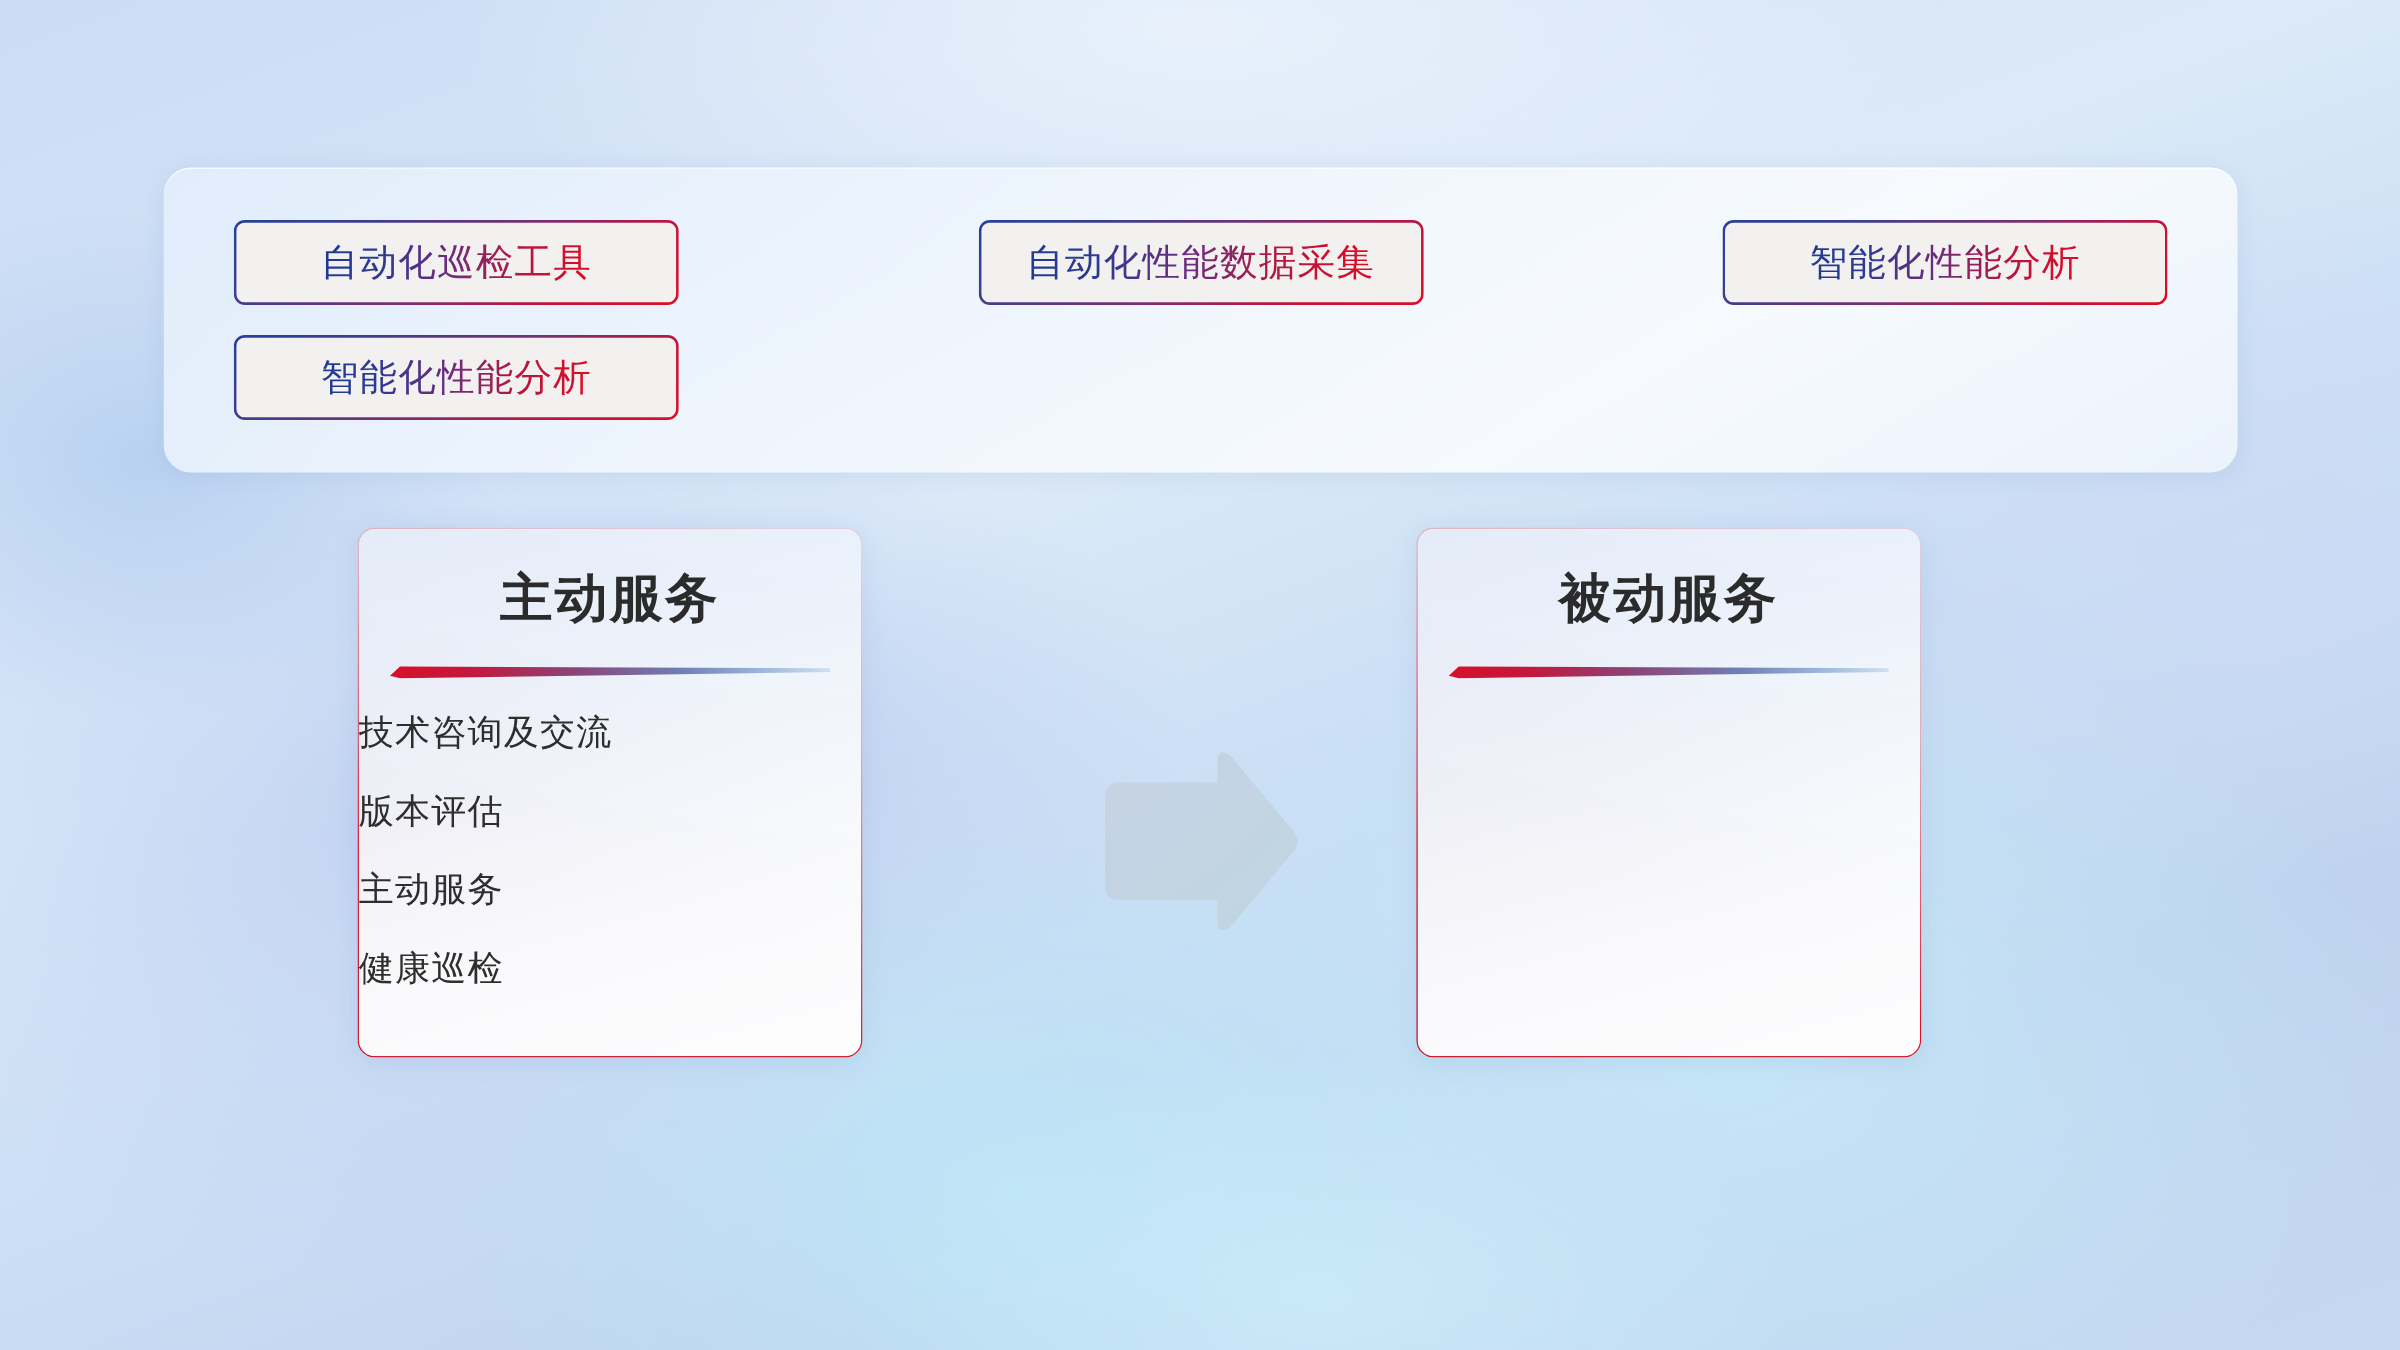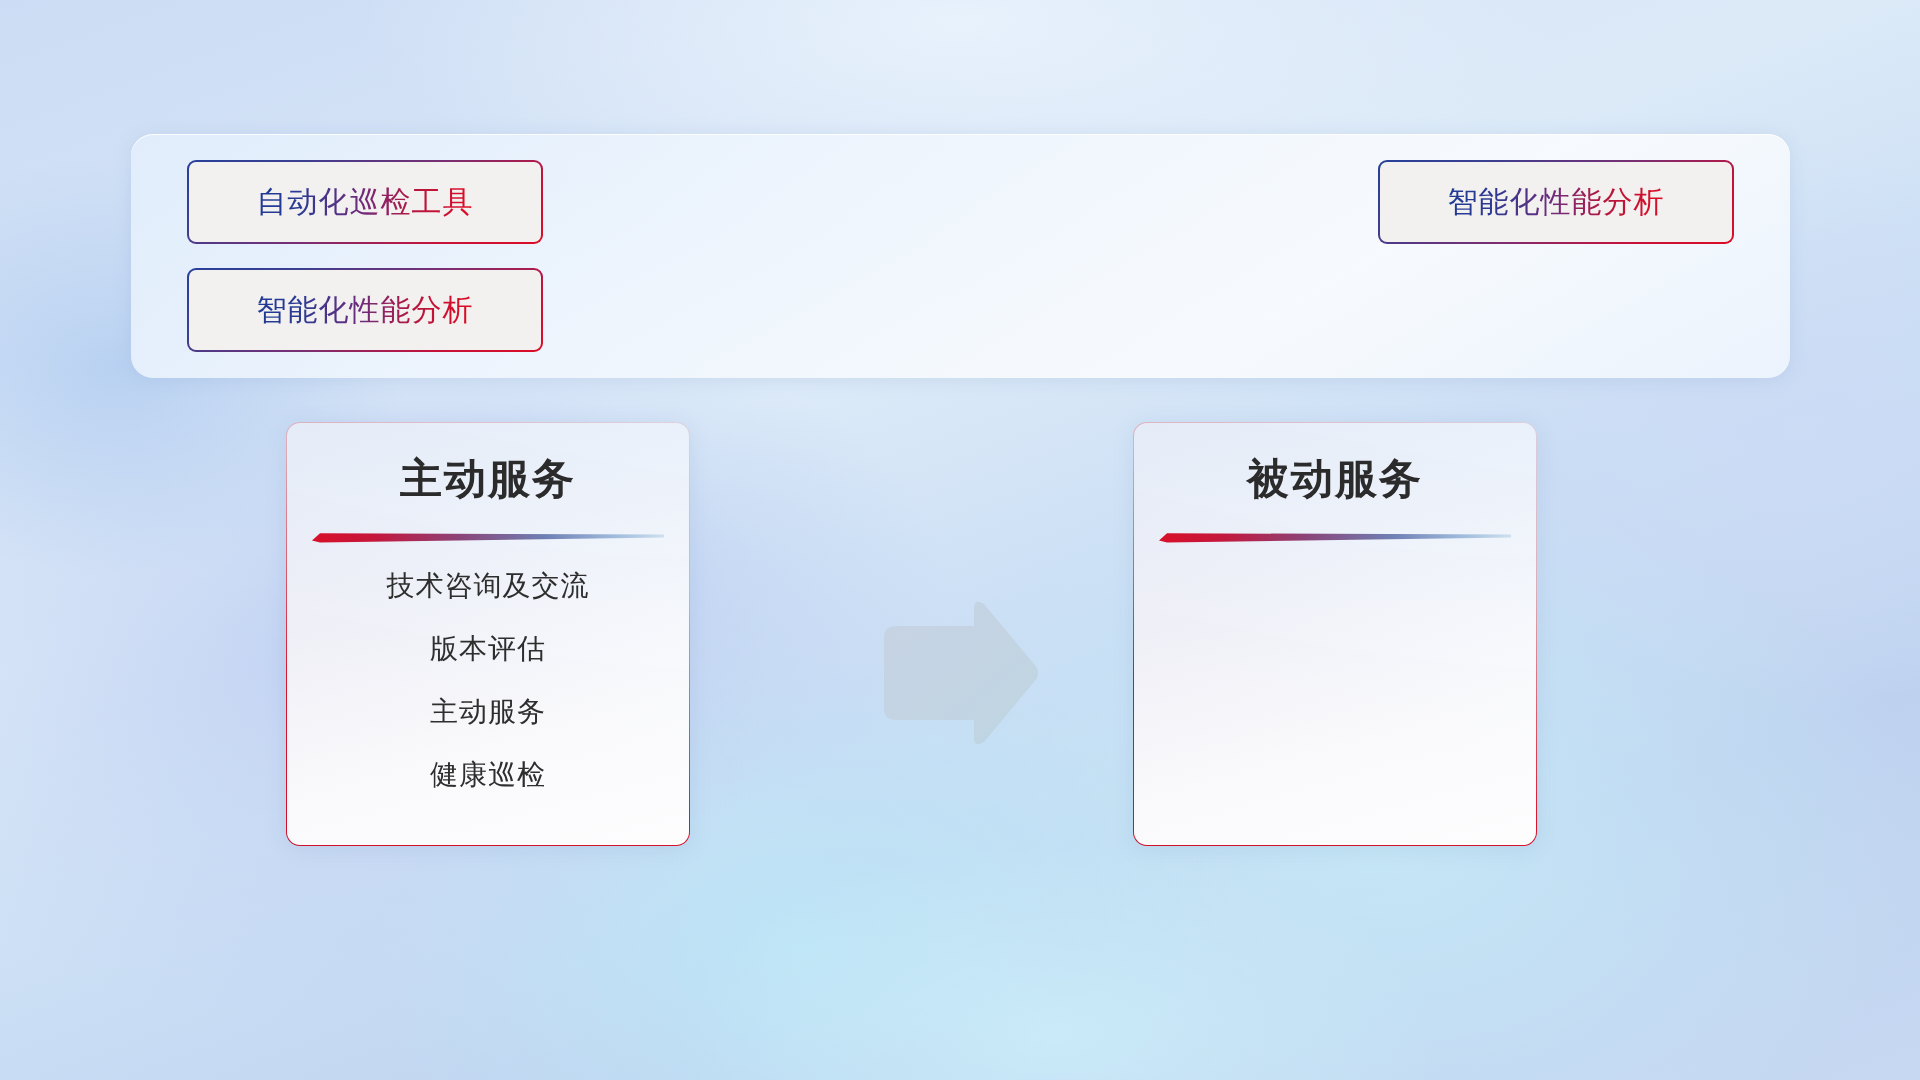"自动化巡检工具" .pill { height: 84px -> 68px }
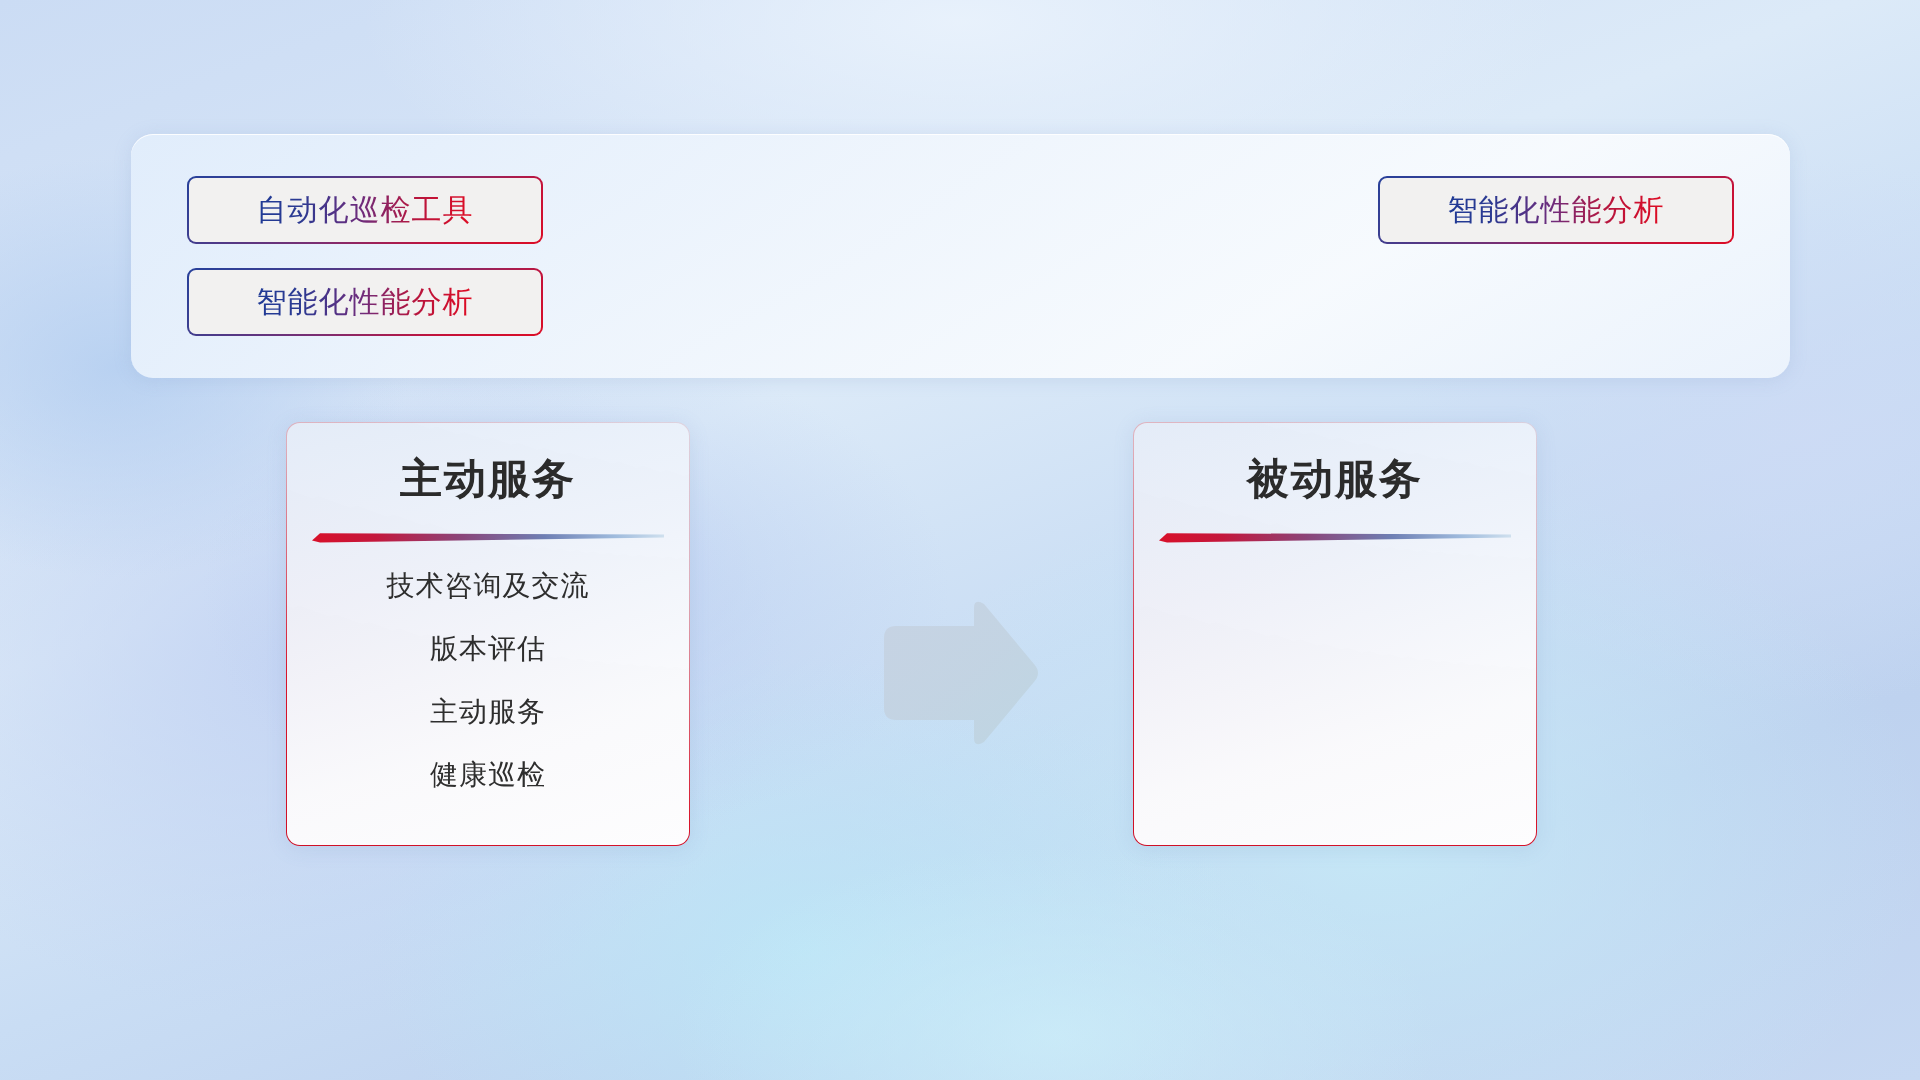"自动化性能数据采集" div.pill { html: none -> <div> <span>自动化性能数据采集</span> </div> }
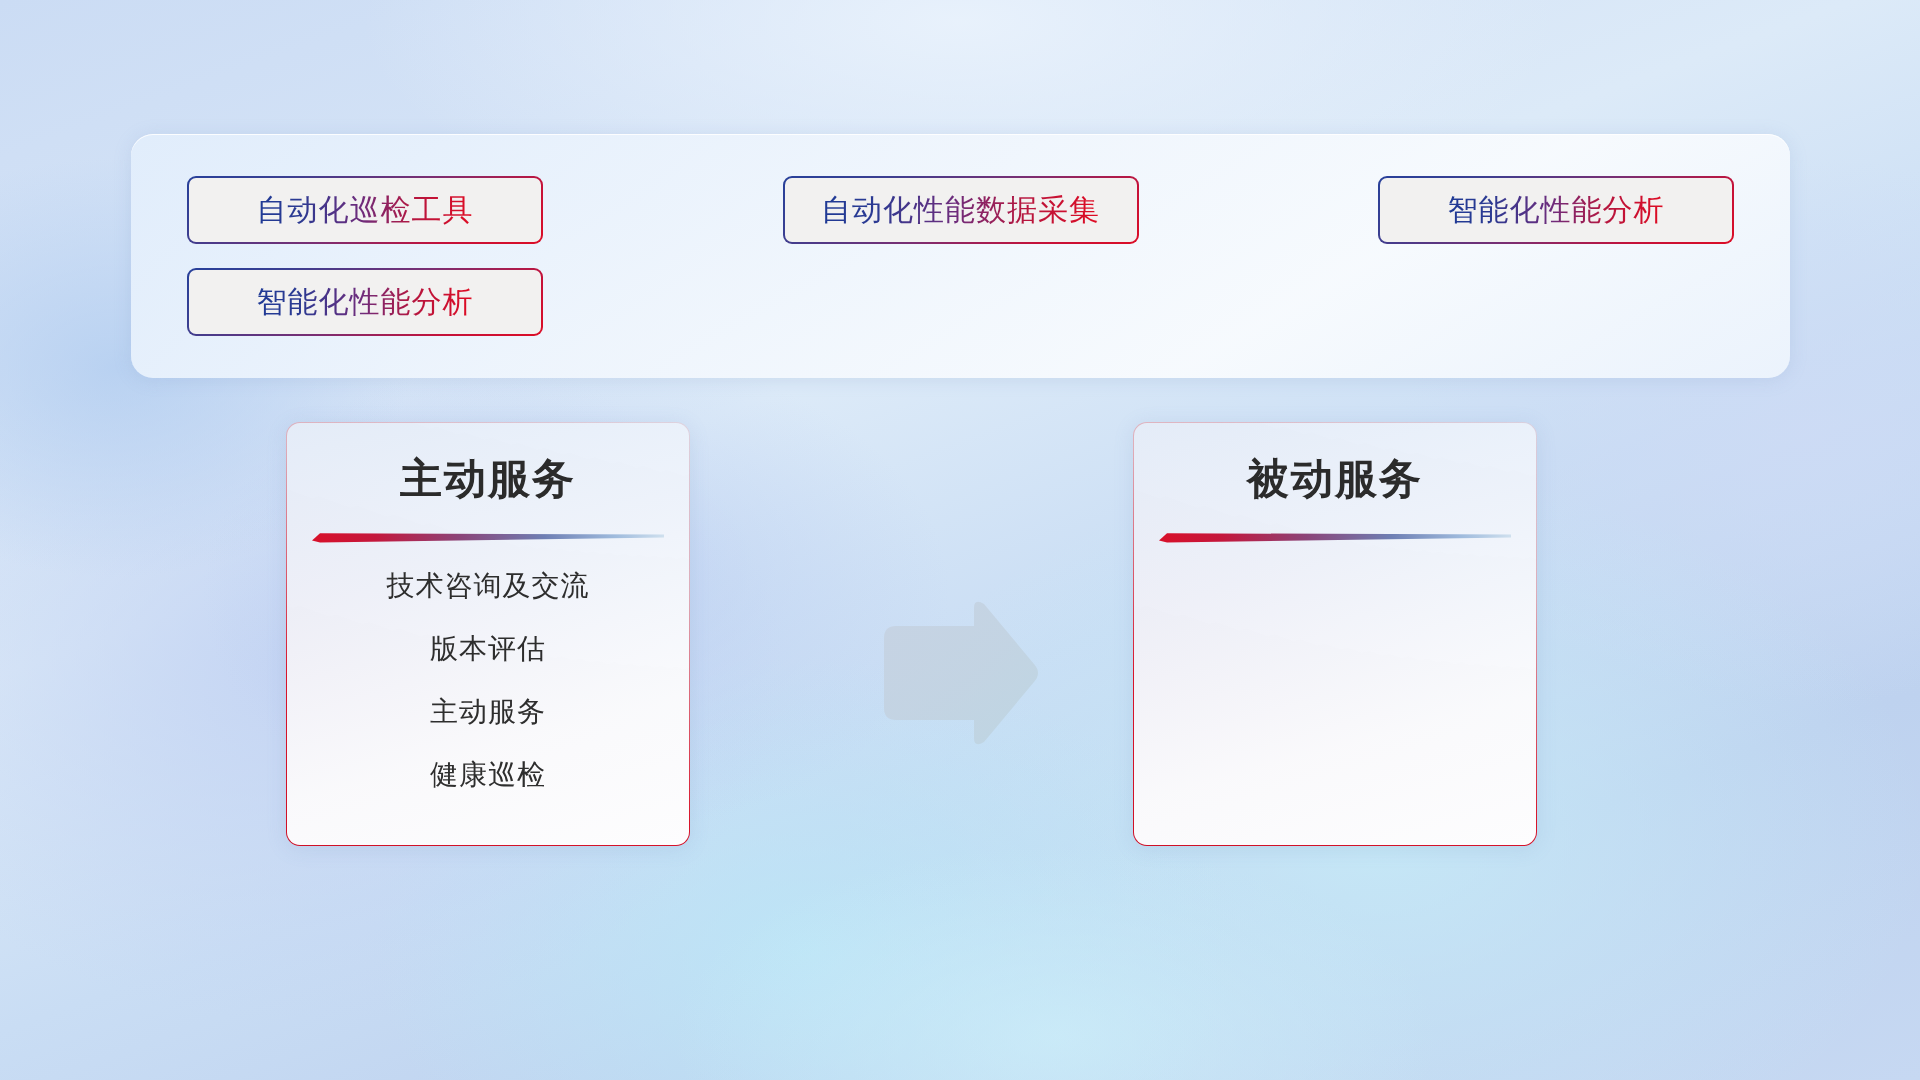"技术咨询及交流" .card-list { align-items: center -> none }
